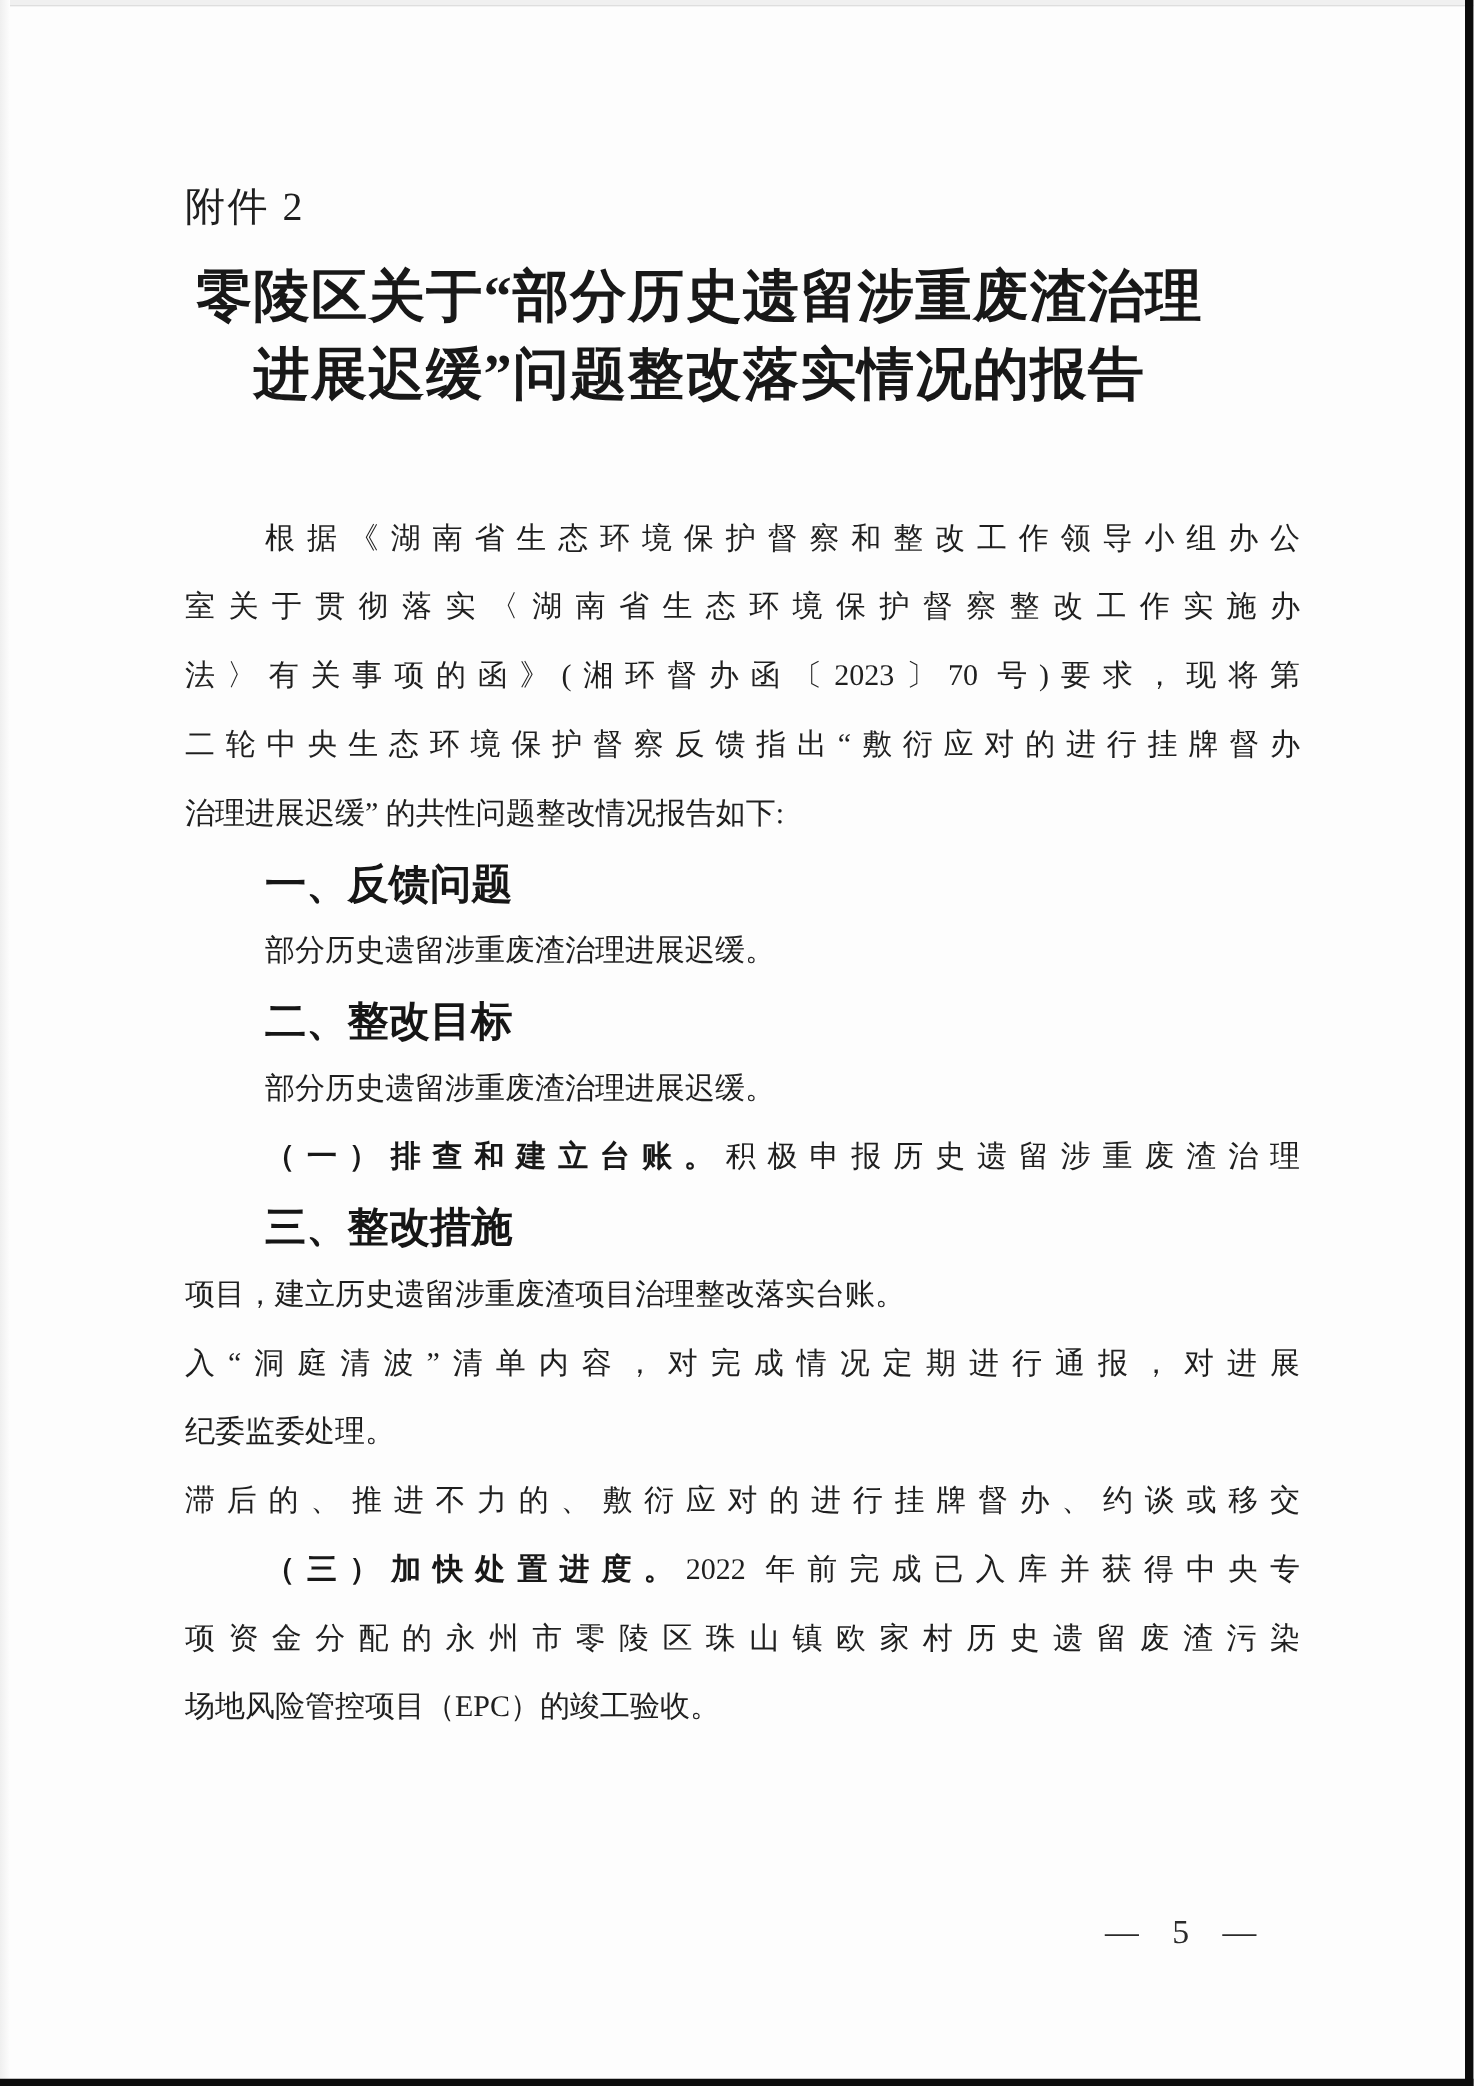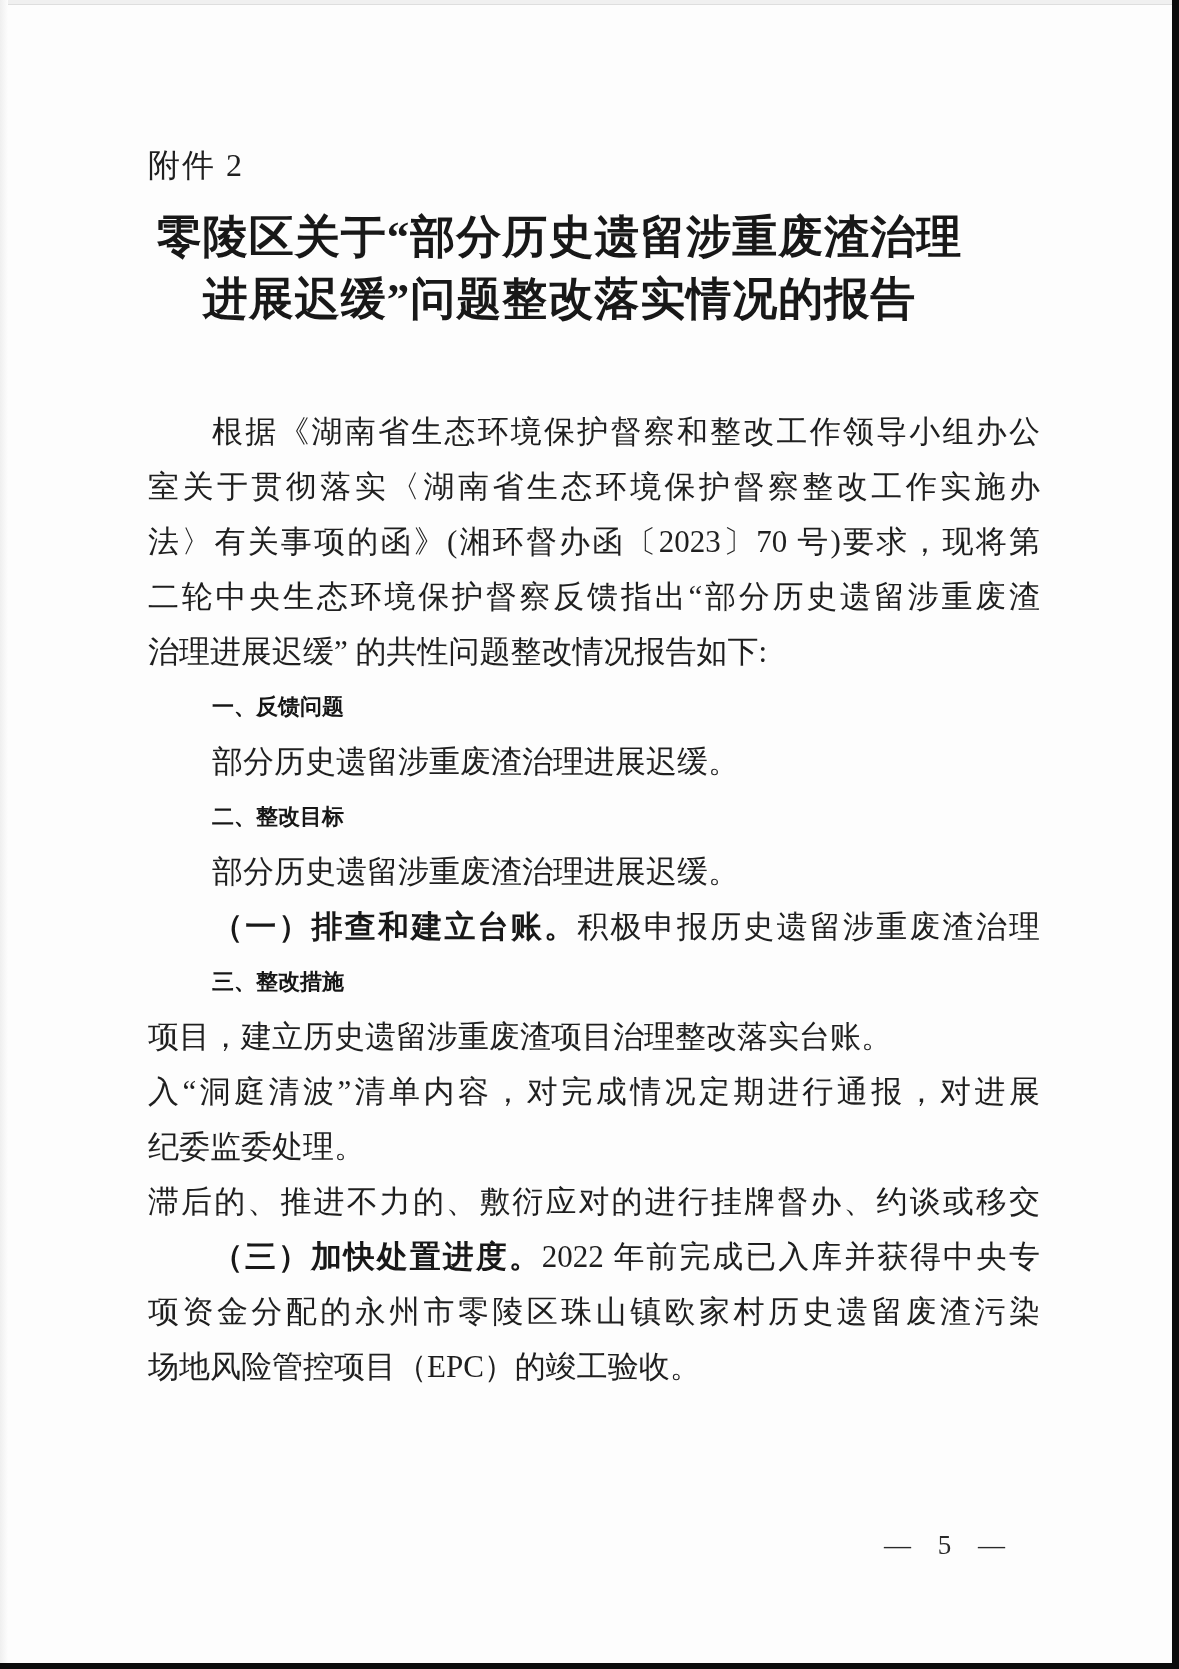"根据《湖南省生态环境保护督察和整改工作领导小组办公" .ln { font-size: 31px -> 24px }
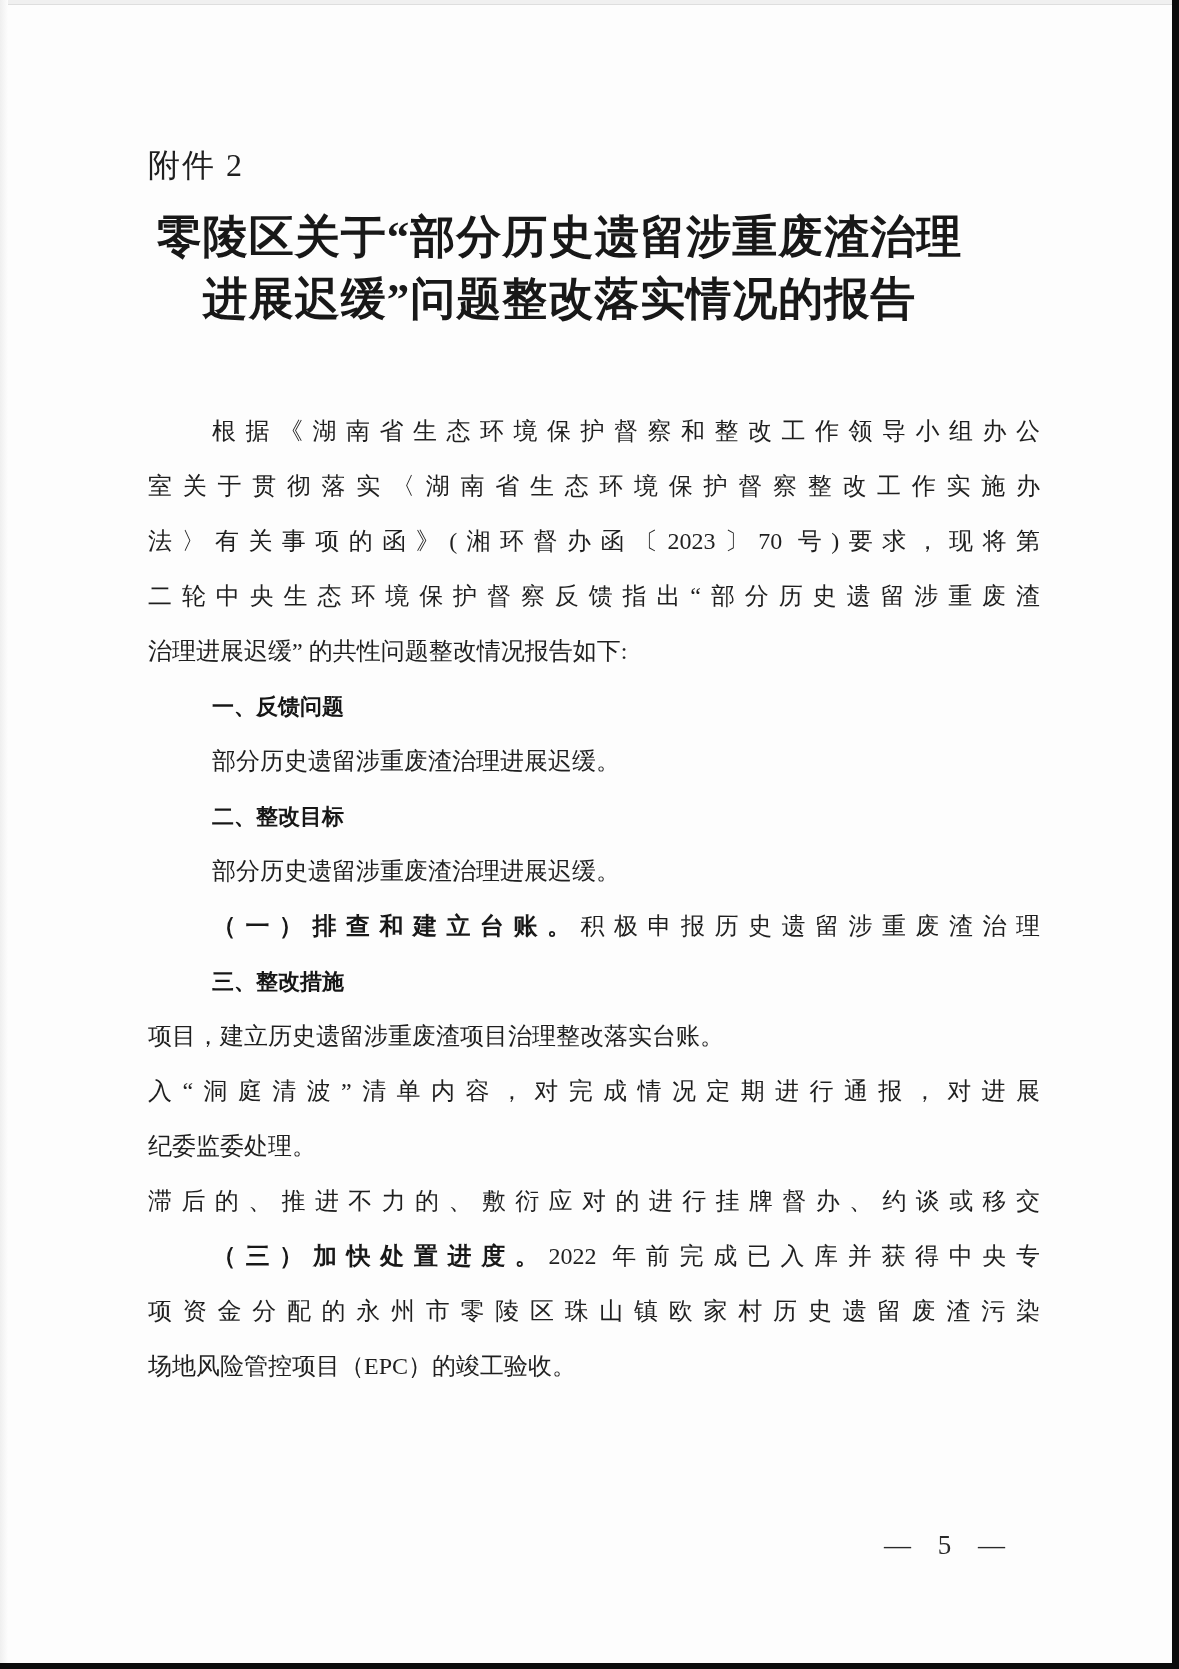"二轮中央生态环境保护督察反馈指出“部分历史遗留涉重废渣" div.ln { text: 部分历史遗留涉重废渣 -> 敷衍应对的进行挂牌督办 }
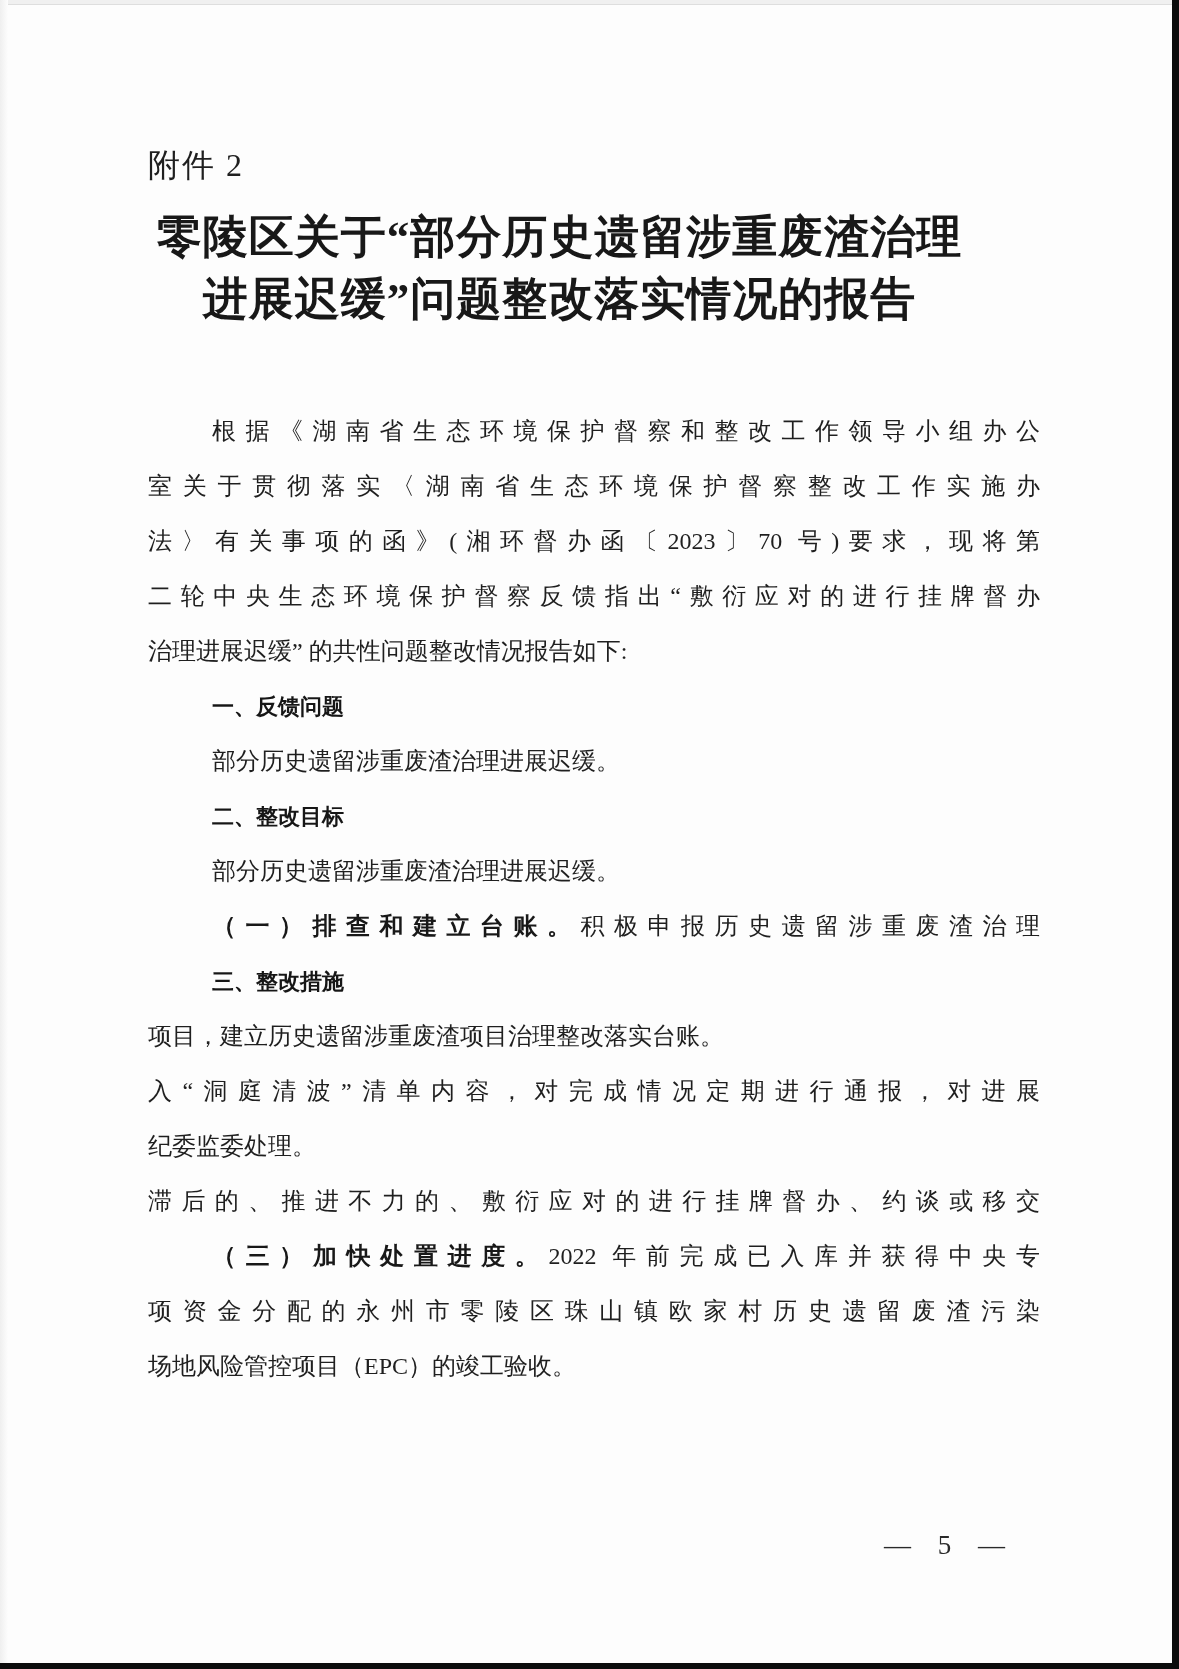"一、反馈问题" .ln.hd { font-size: 22px -> 33px }
